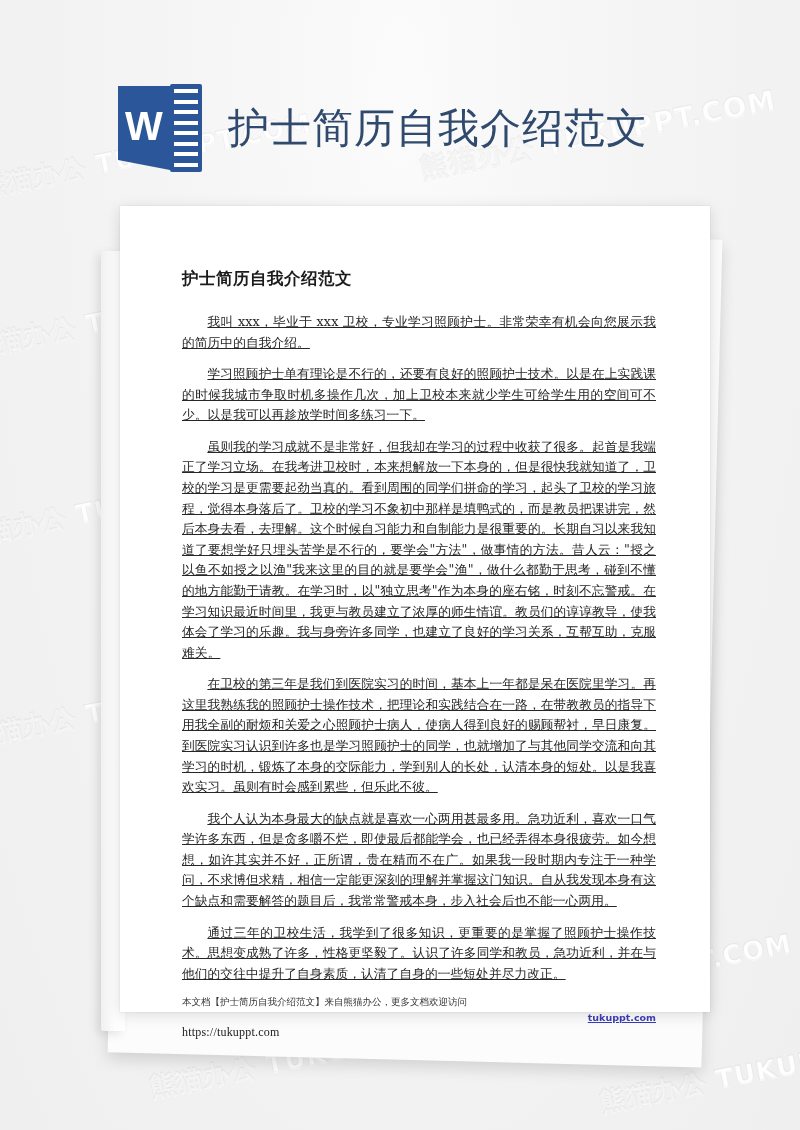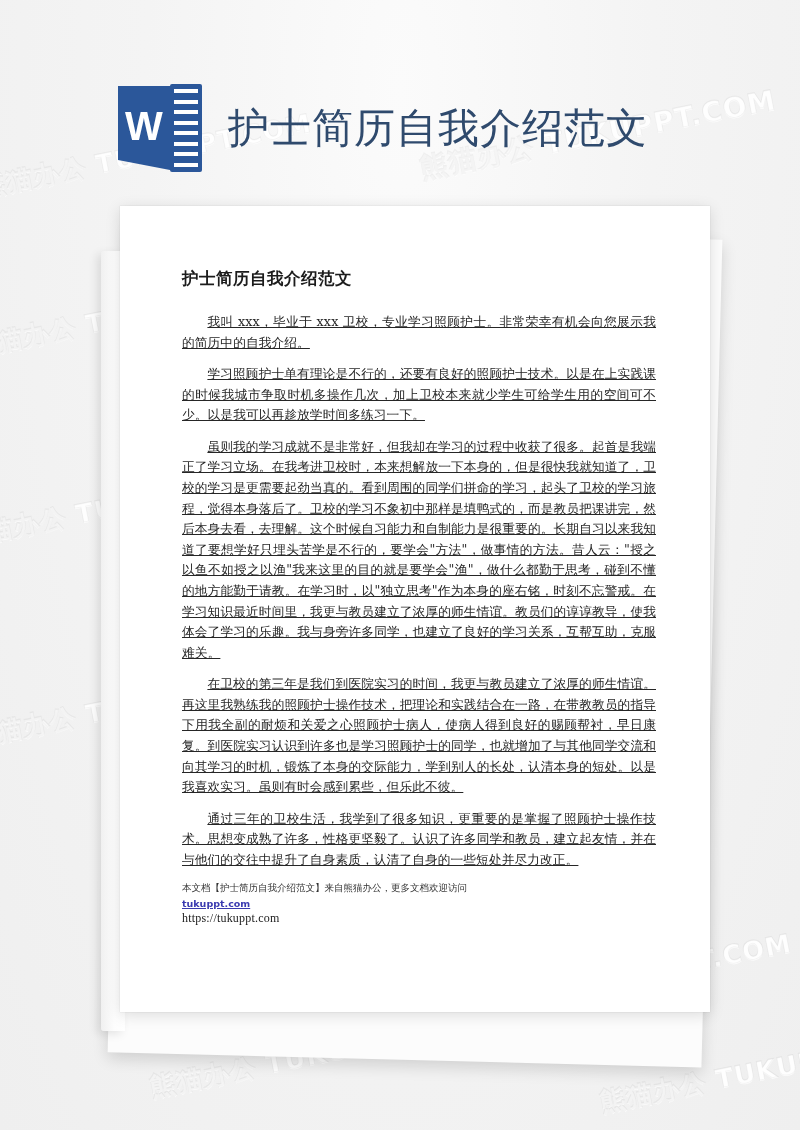"在卫校的第三年是我们到医院实习的时间，我更与教员建立了浓厚的师生情谊。再这里我熟" p.doc-para { text: 我更与教员建立了浓厚的师生情谊 -> 基本上一年都是呆在医院里学习 }
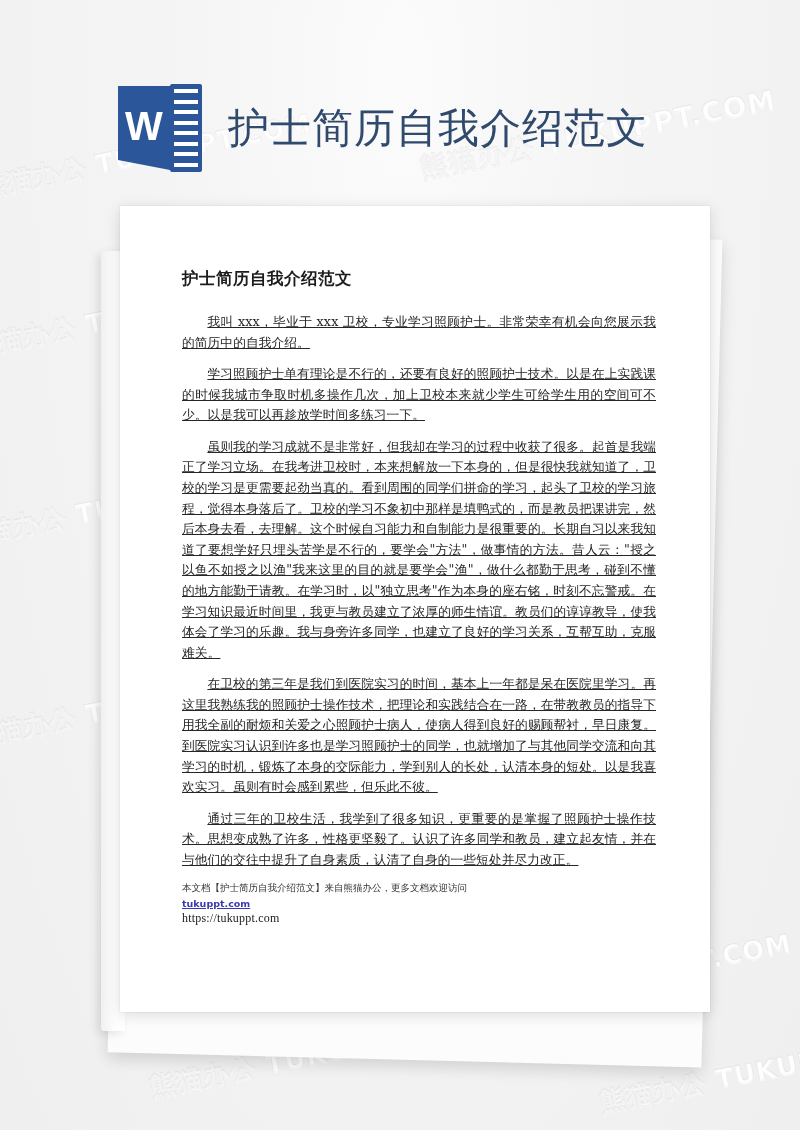"我个人认为本身最大的缺点就是喜欢一心两用甚最多用。急功近利，喜欢一口气学许多东西" p.doc-para { html: none -> <p>我个人认为本身最大的缺点就是喜欢一心两用甚最多用。急功近利，喜欢一口气学许多东西，但是贪多嚼不烂，即使最后都能学会，也已经弄得本身很疲劳。如今想想，如许其实并不好，正所谓，贵在精而不在广。如果我一段时期内专注于一种学问，不求博但求精，相信一定能更深刻的理解并掌握这门知识。自从我发现本身有这个缺点和需要解答的题目后，我常常警戒本身，步入社会后也不能一心两用。</p> }
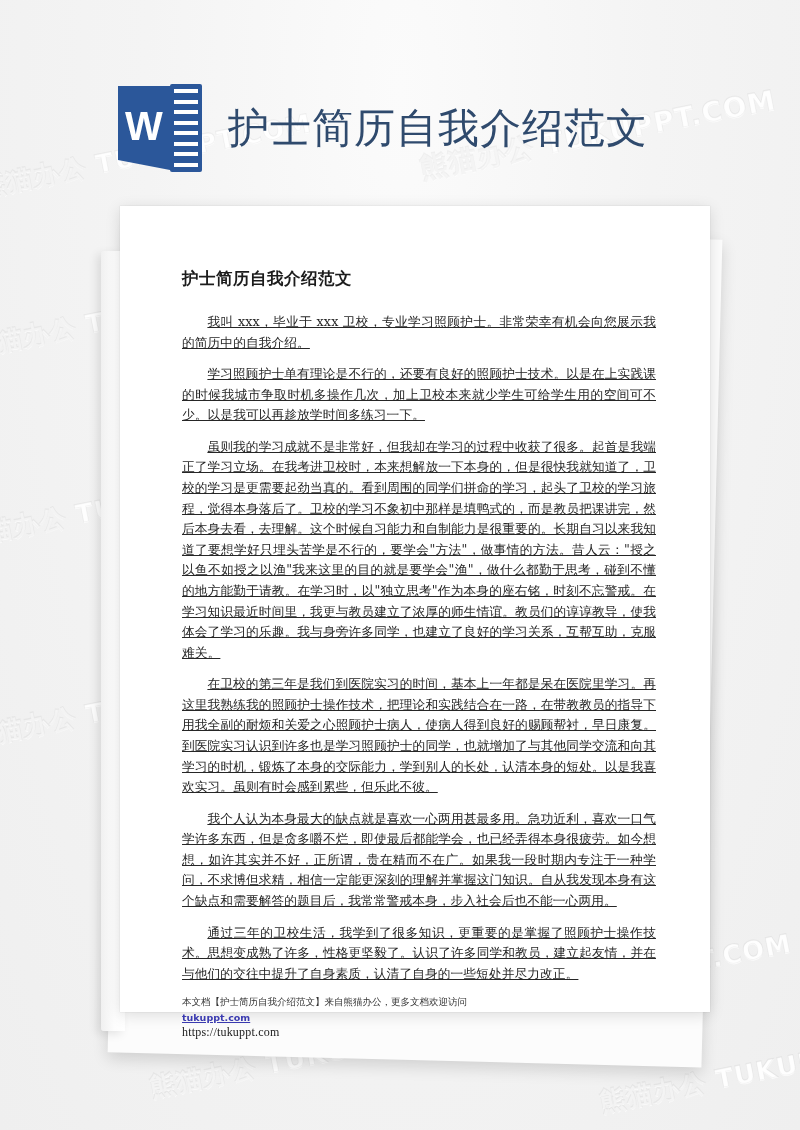"通过三年的卫校生活，我学到了很多知识，更重要的是掌握了照顾护士操作技术。思想变成" p.doc-para { text: 建立起友情 -> 急功近利 }
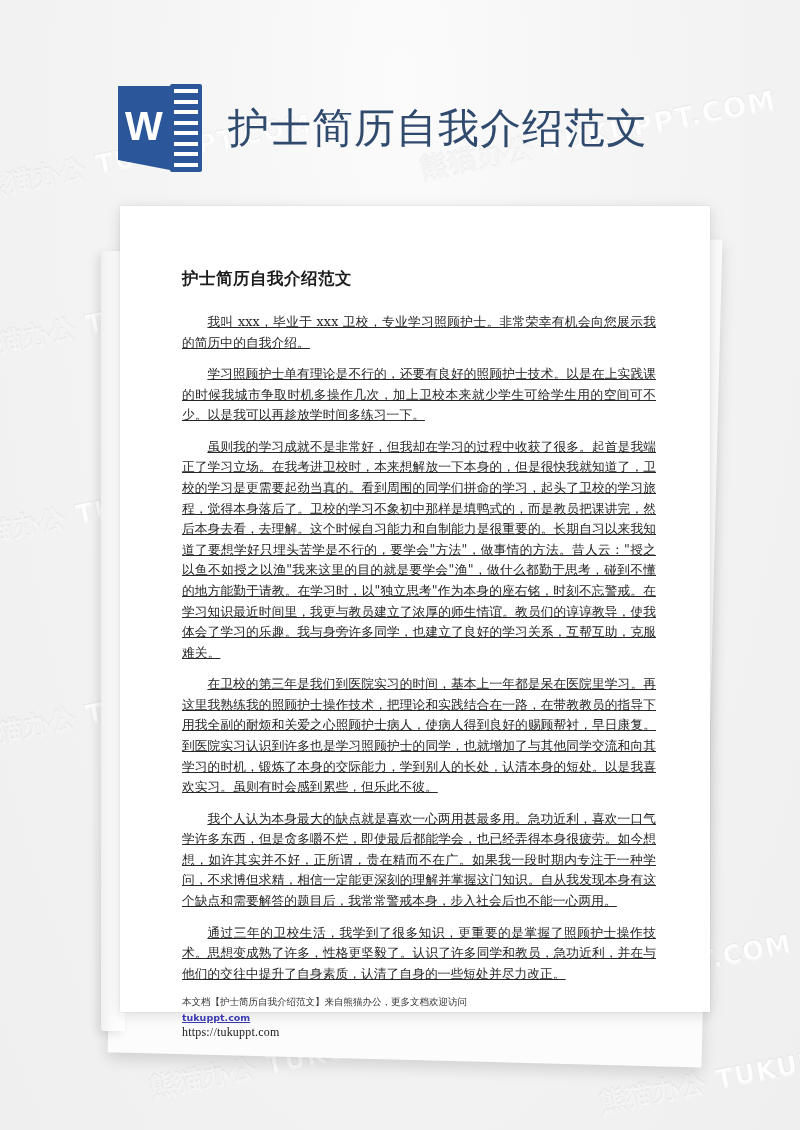"tukuppt.com" #doc-footnote-link { text-align: none -> right }
